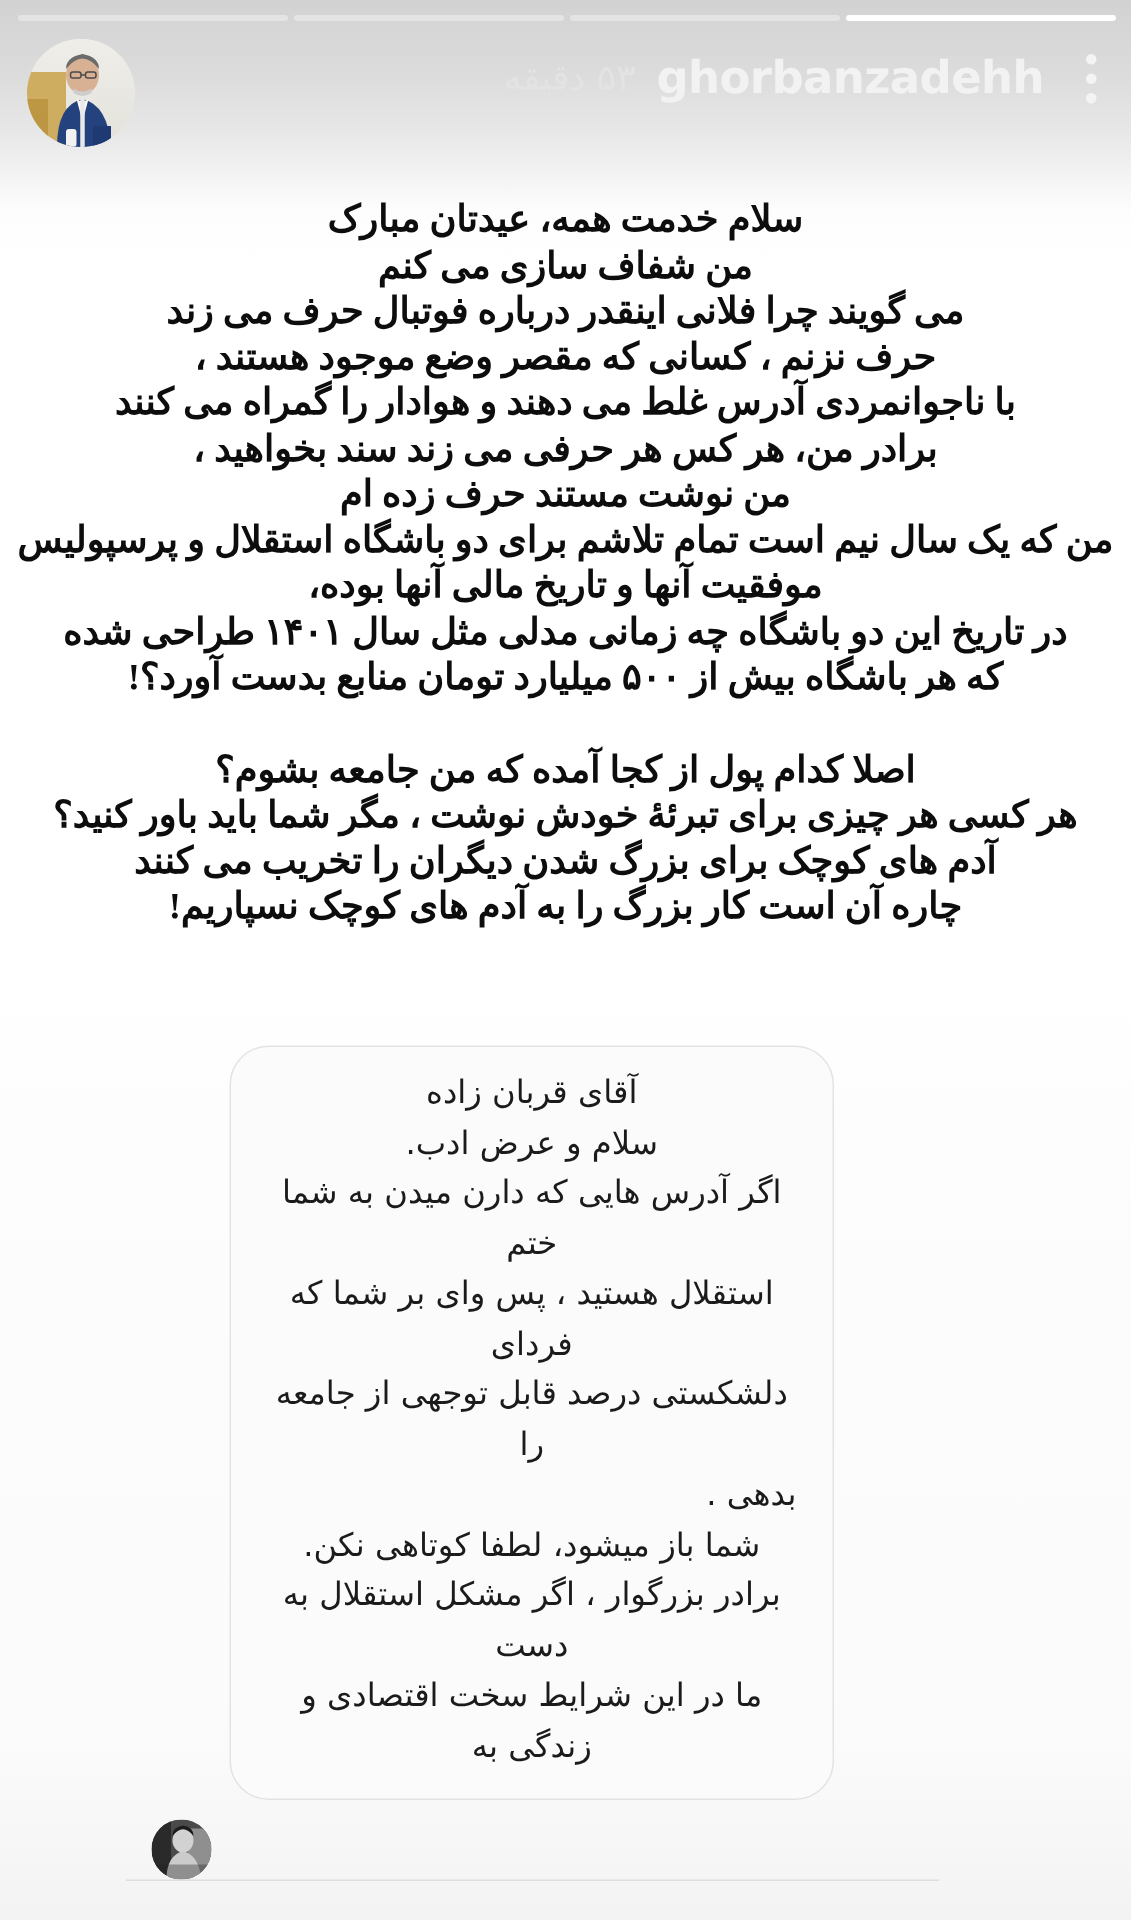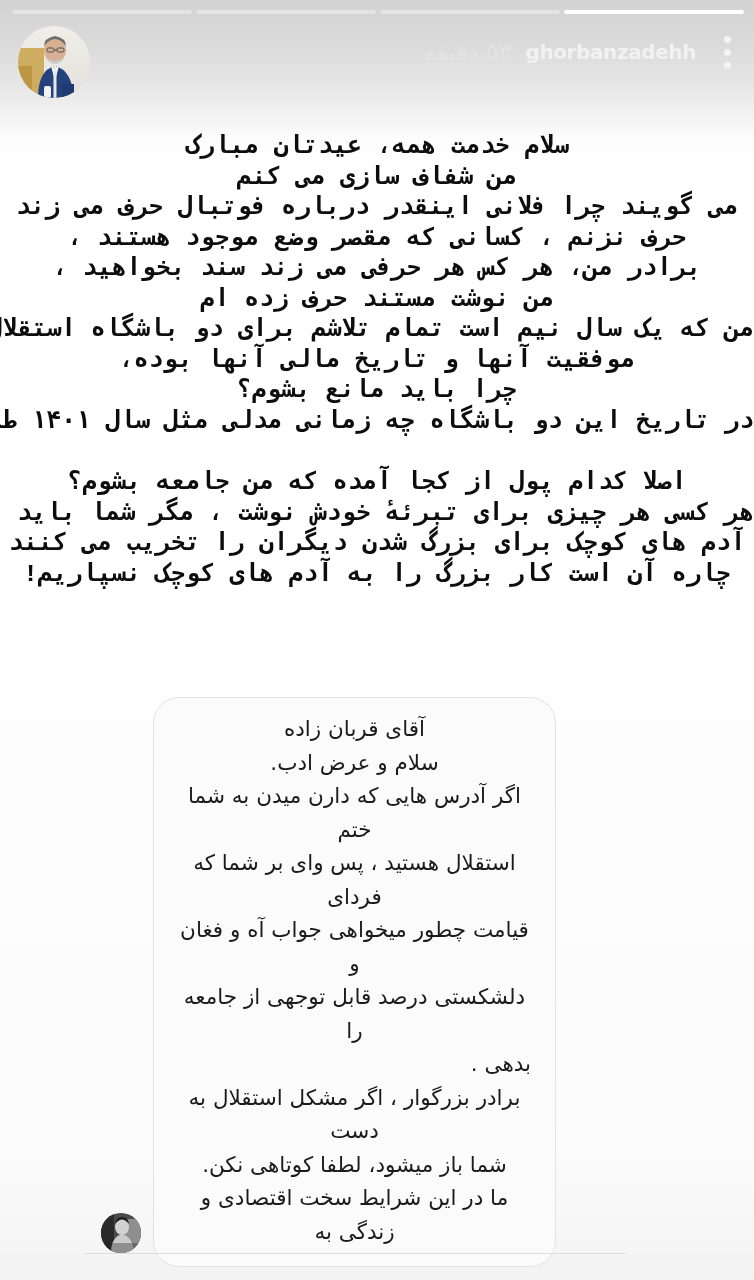"ghorbanzadehh" .username { font-size: 20px -> 30px }
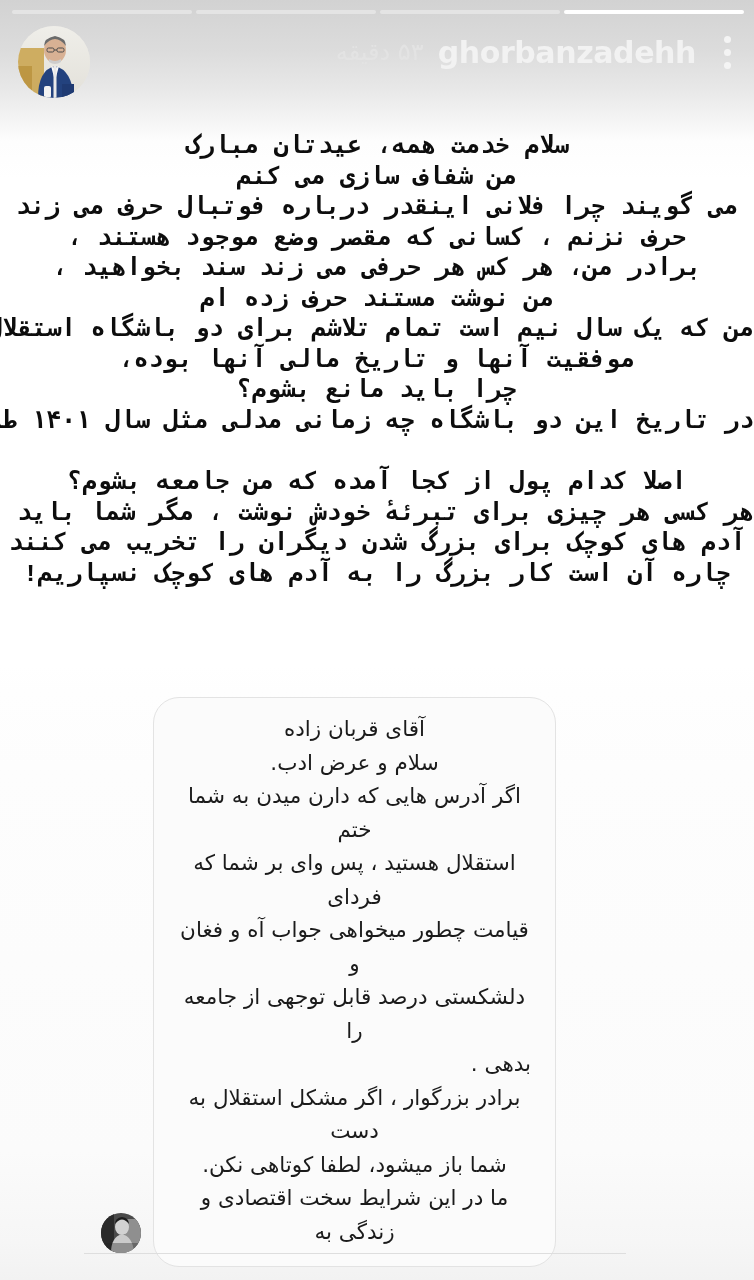"سلام خدمت همه، عیدتان مبارک" .caption { font-family: Liberation Mono, monospace -> Liberation Serif, serif }
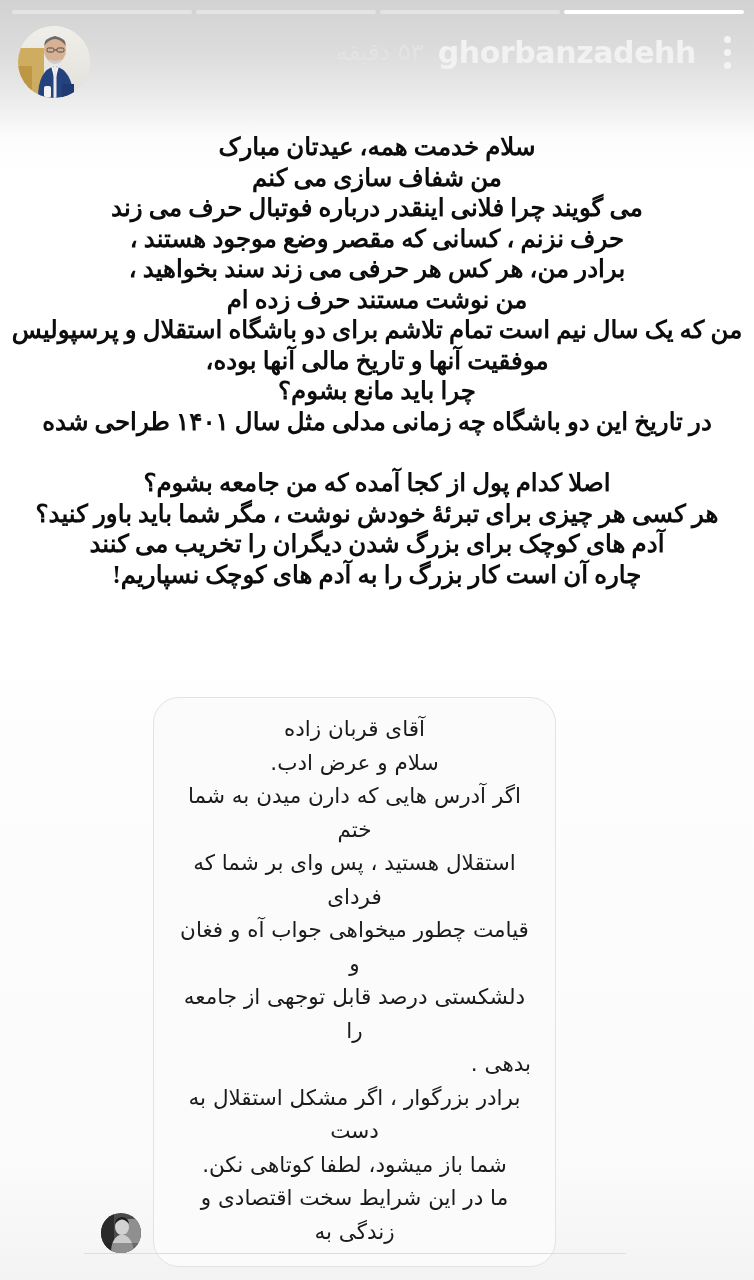"با ناجوانمردی آدرس غلط می" div.cap-line { html: none -> <div>با ناجوانمردی آدرس غلط می دهند و هوادار را گمراه می کنند</div> }
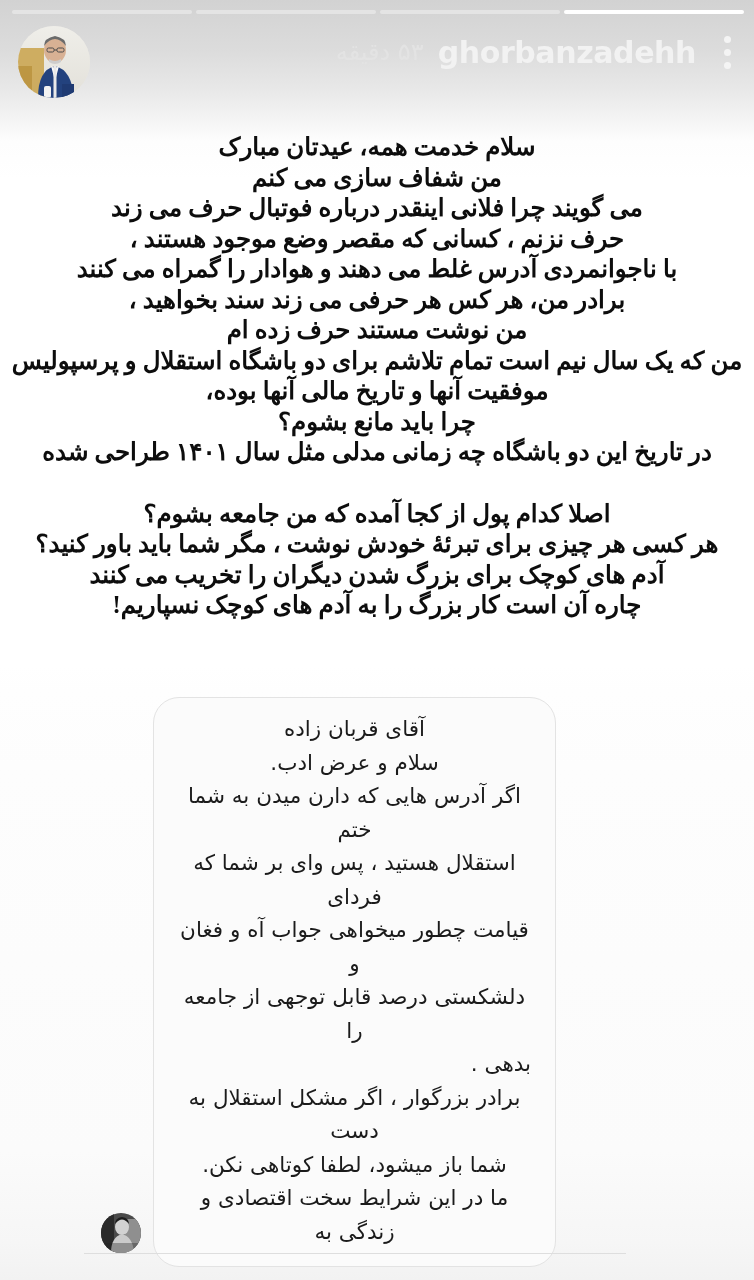"چرا باید مانع بشوم؟" div.cap-line { html: <div>چرا باید مانع بشوم؟</div> -> none }
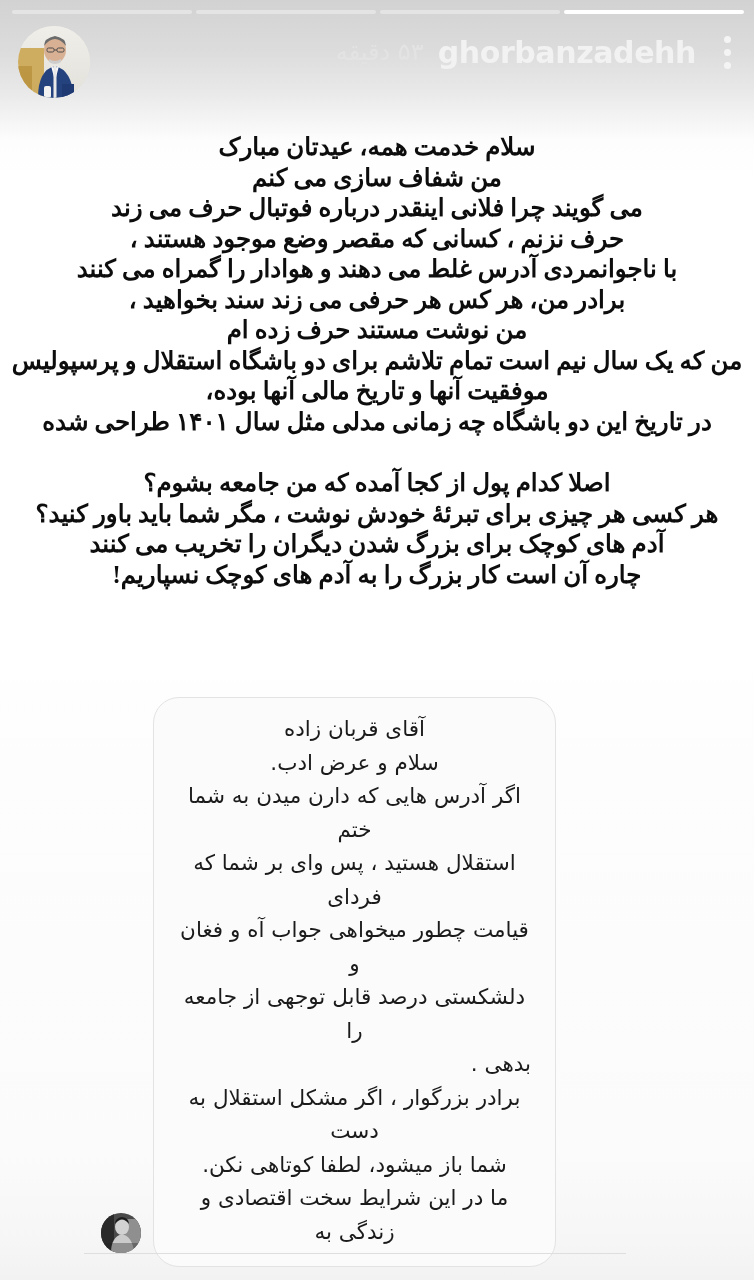"که هر باشگاه بیش از" div.cap-line { html: none -> <div>که هر باشگاه بیش از ۵۰۰ میلیارد تومان منابع بدست آورد؟!</div> }
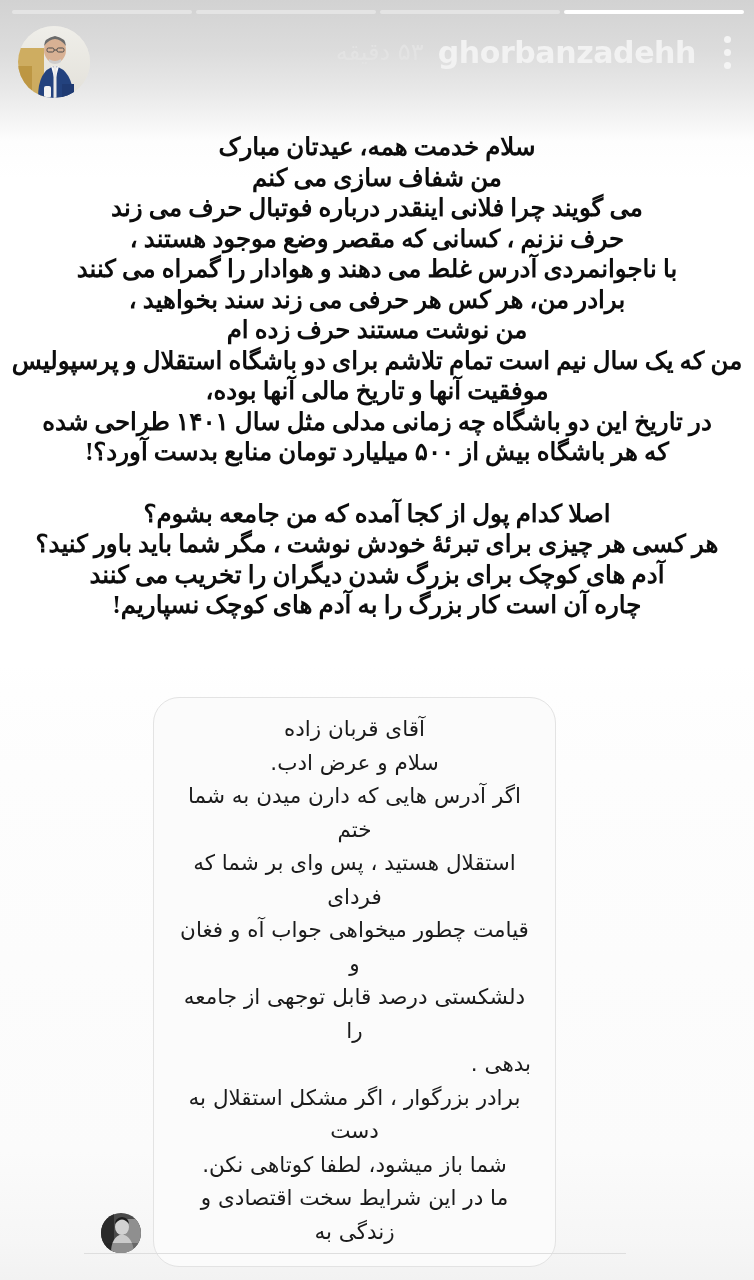"قیامت چطور میخواهی جواب آه" div.bubble-line { html: <div>قیامت چطور میخواهی جواب آه و فغان و</div> -> none }
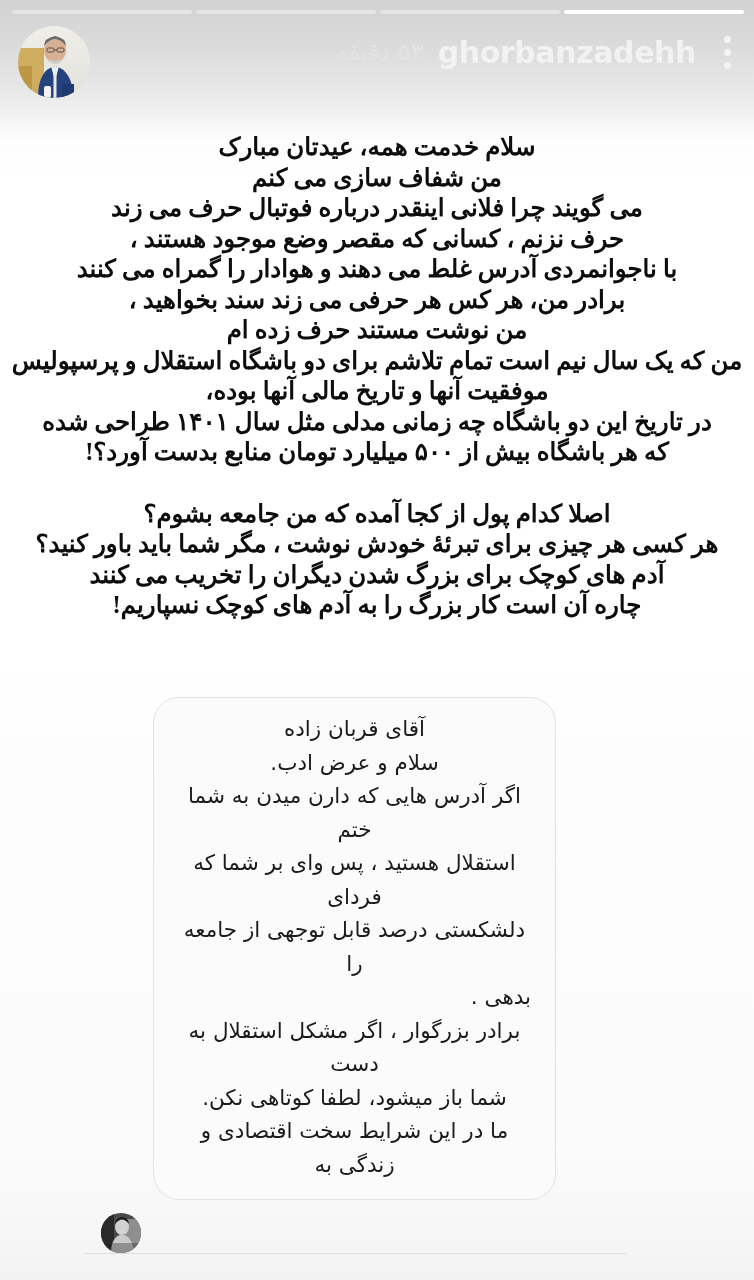"برادر بزرگوار ، اگر مشکل" div.bubble-line { order: before "شما باز میشود، لطفا کوتاهی" -> after "شما باز میشود، لطفا کوتاهی" }
